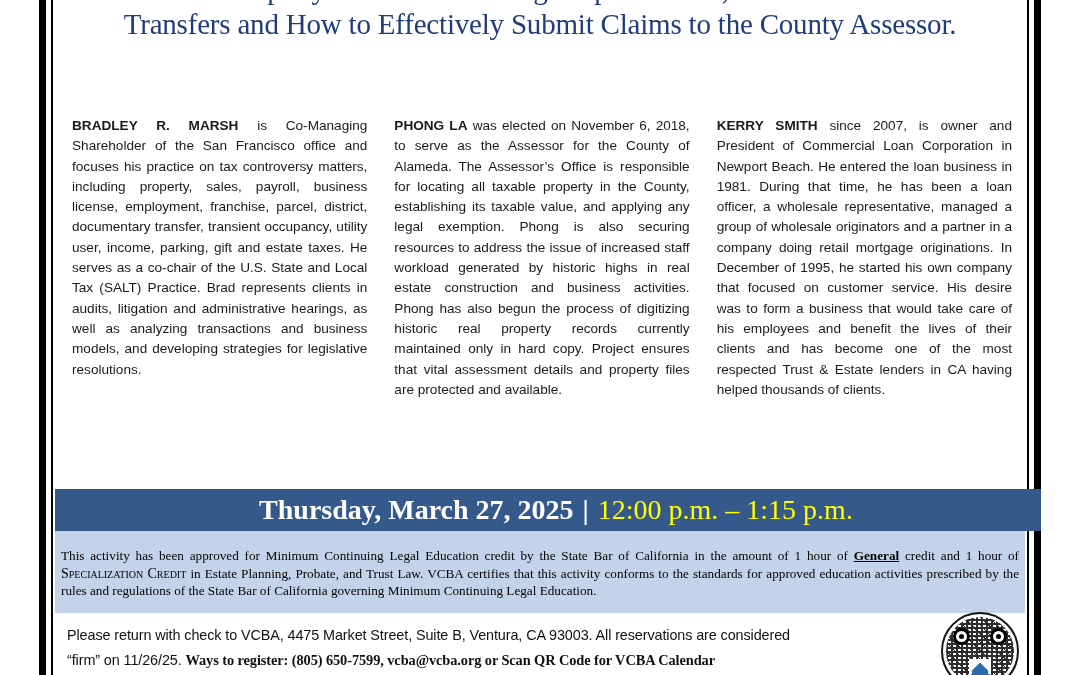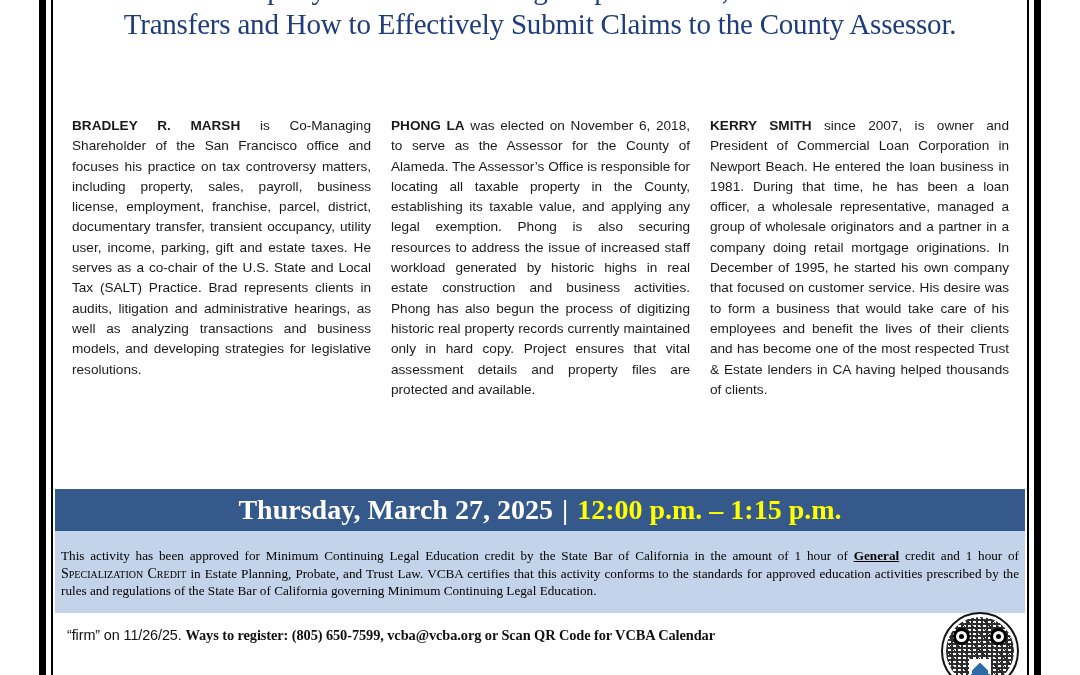"BRADLEY R. MARSH is Co-Managing" .bios { gap: 20px -> 27px }
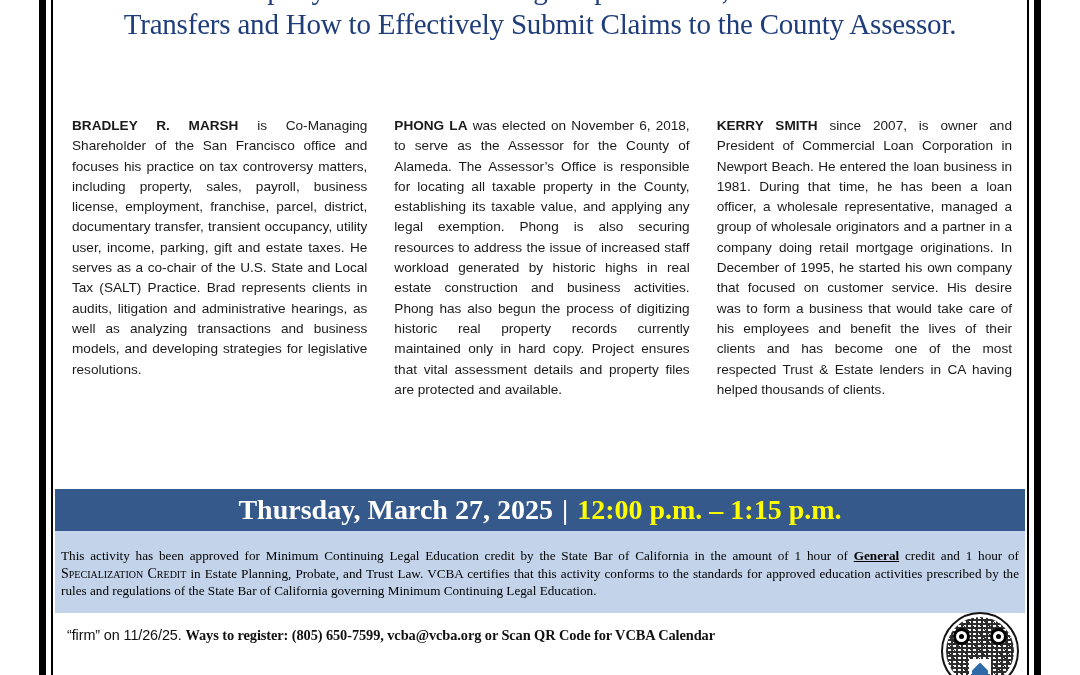"Thursday, March 27, 2025" .date-bar { padding-left: none -> 16px }
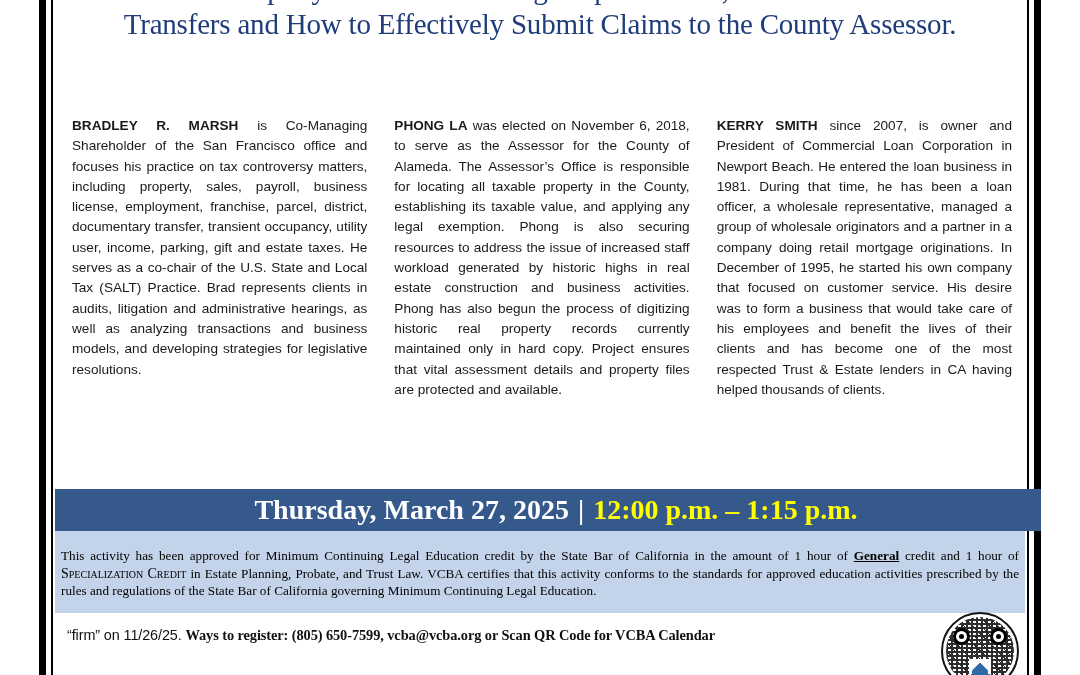"12:00 p.m. – 1:15 p.m." .date-bar .ttext { font-weight: bold -> normal }
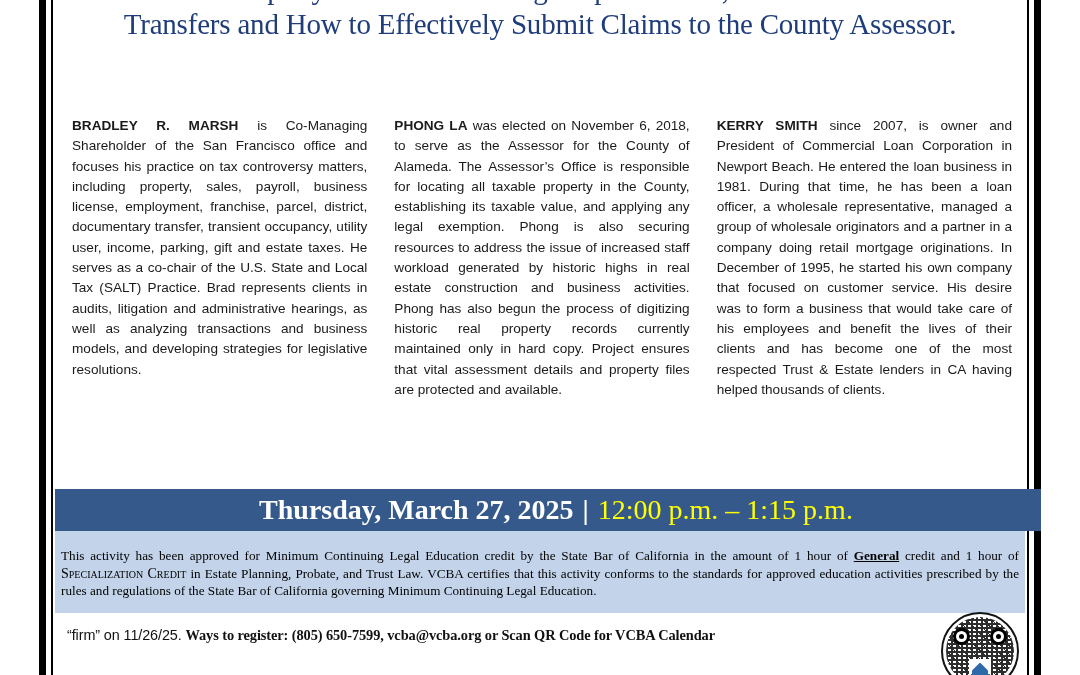"Please return with check to" p { html: none -> <p>Please return with check to VCBA, 4475 Market Street, Suite B, Ventura, CA 93003. All reservations are considered</p> }
